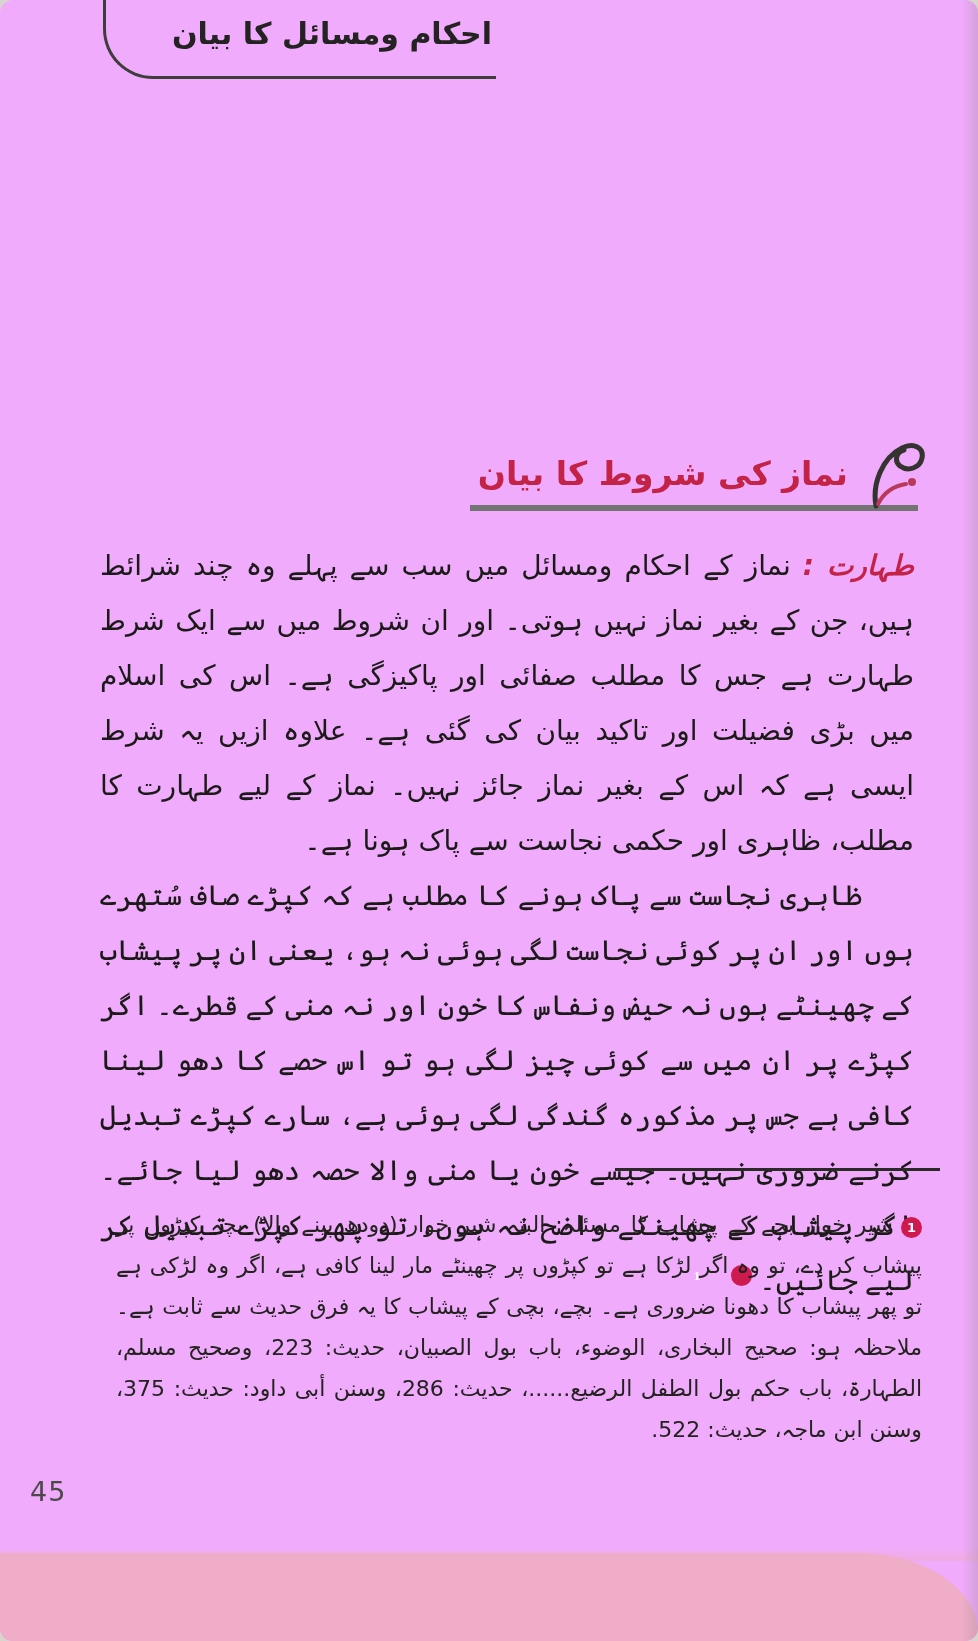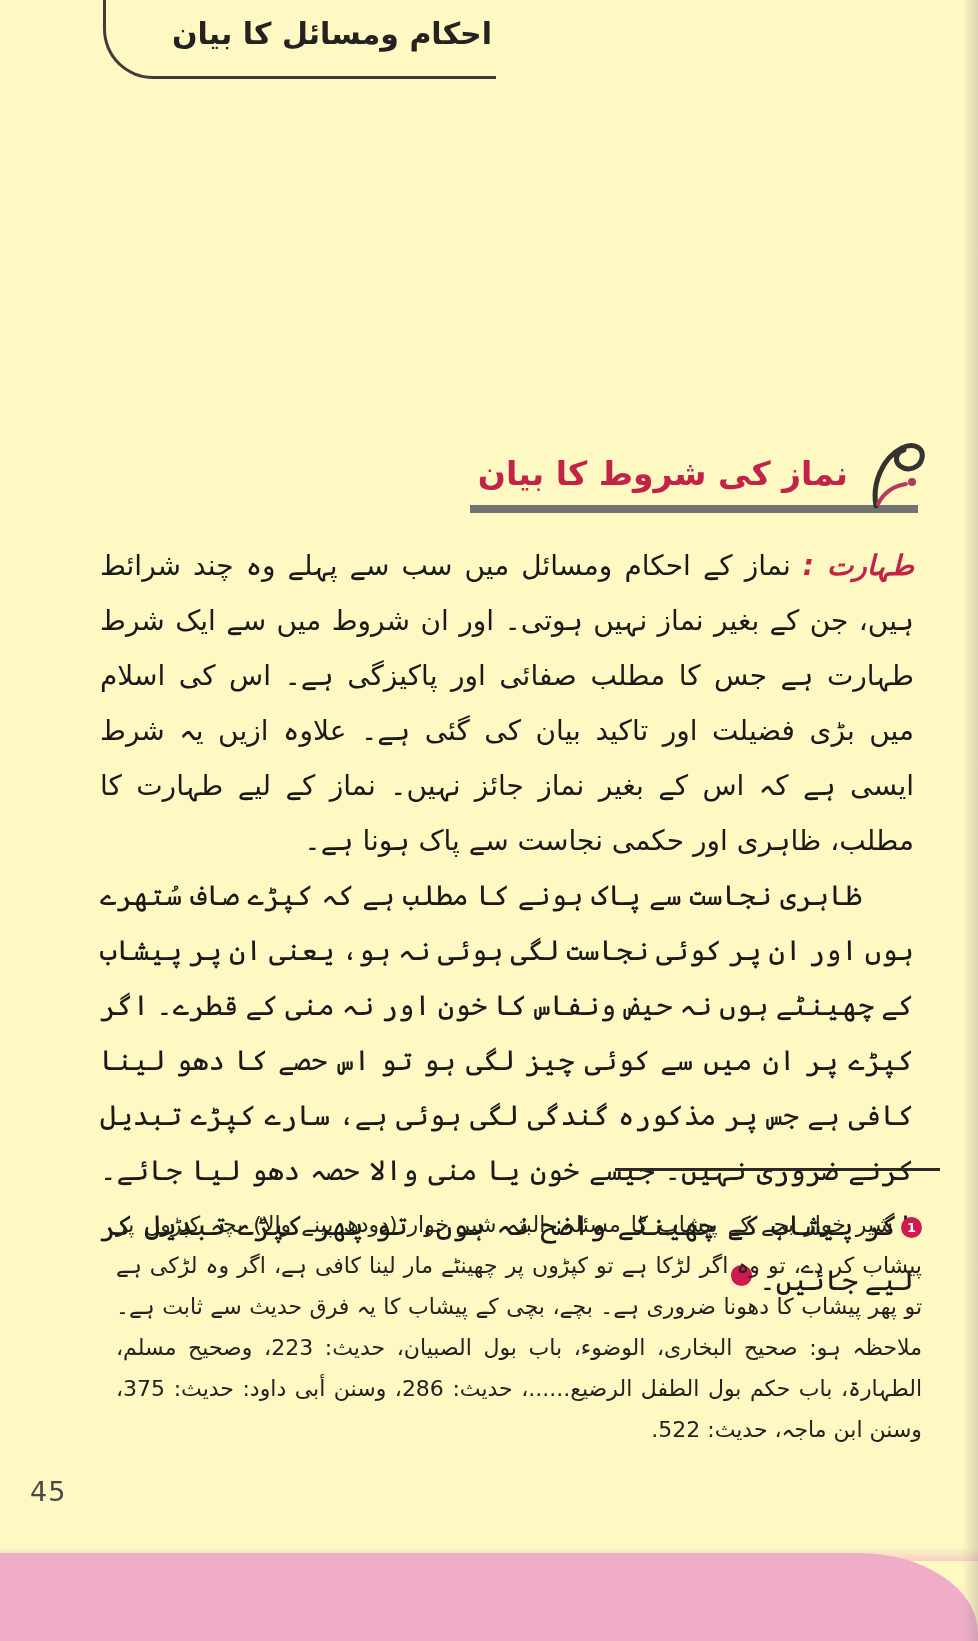"احکام ومسائل کا بیان" .page { background: #fef9c3 -> #f0abfc; border-radius: none -> 13px }
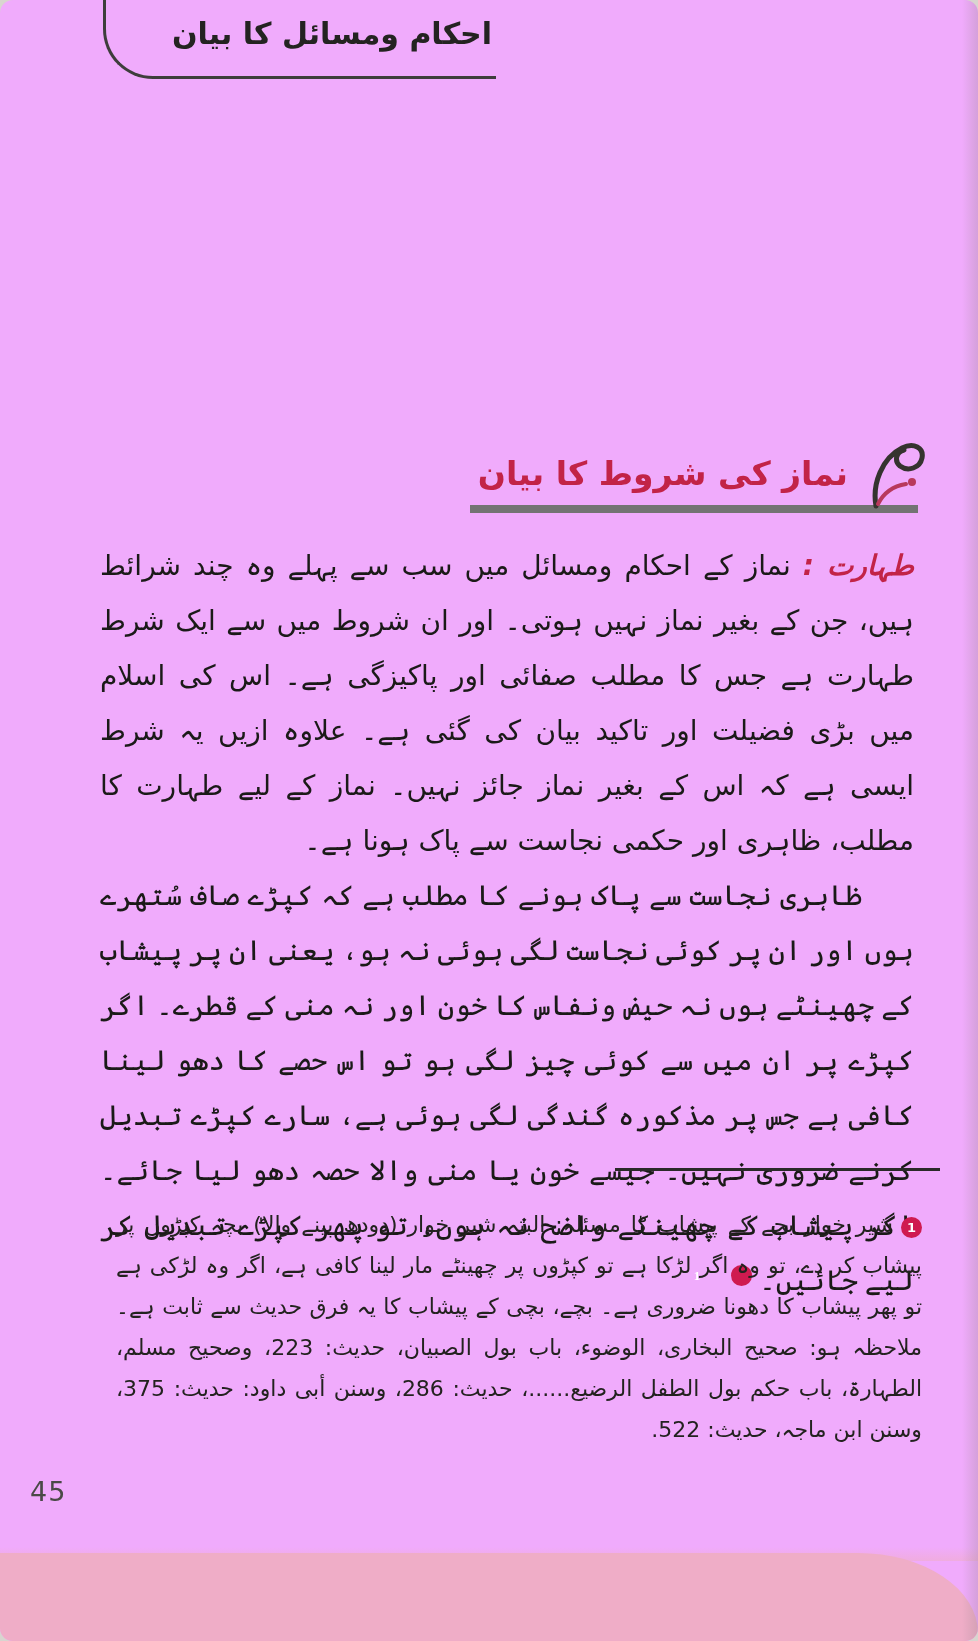"نماز کی شروط کا بیان" .section-heading { border-bottom: 8px solid #737373 -> 6px solid #737373 }
